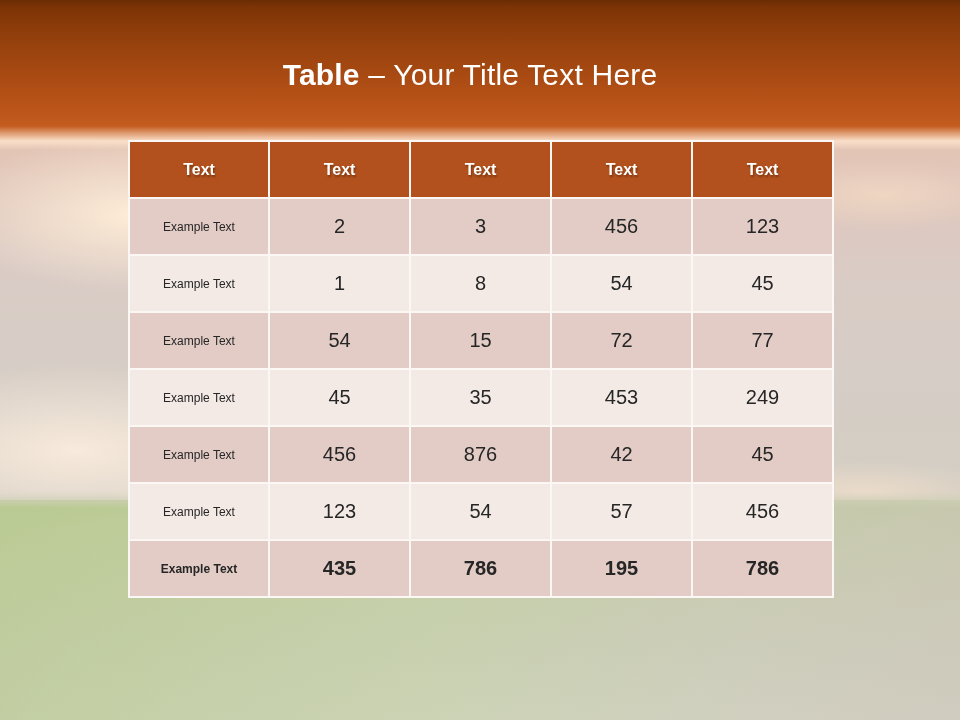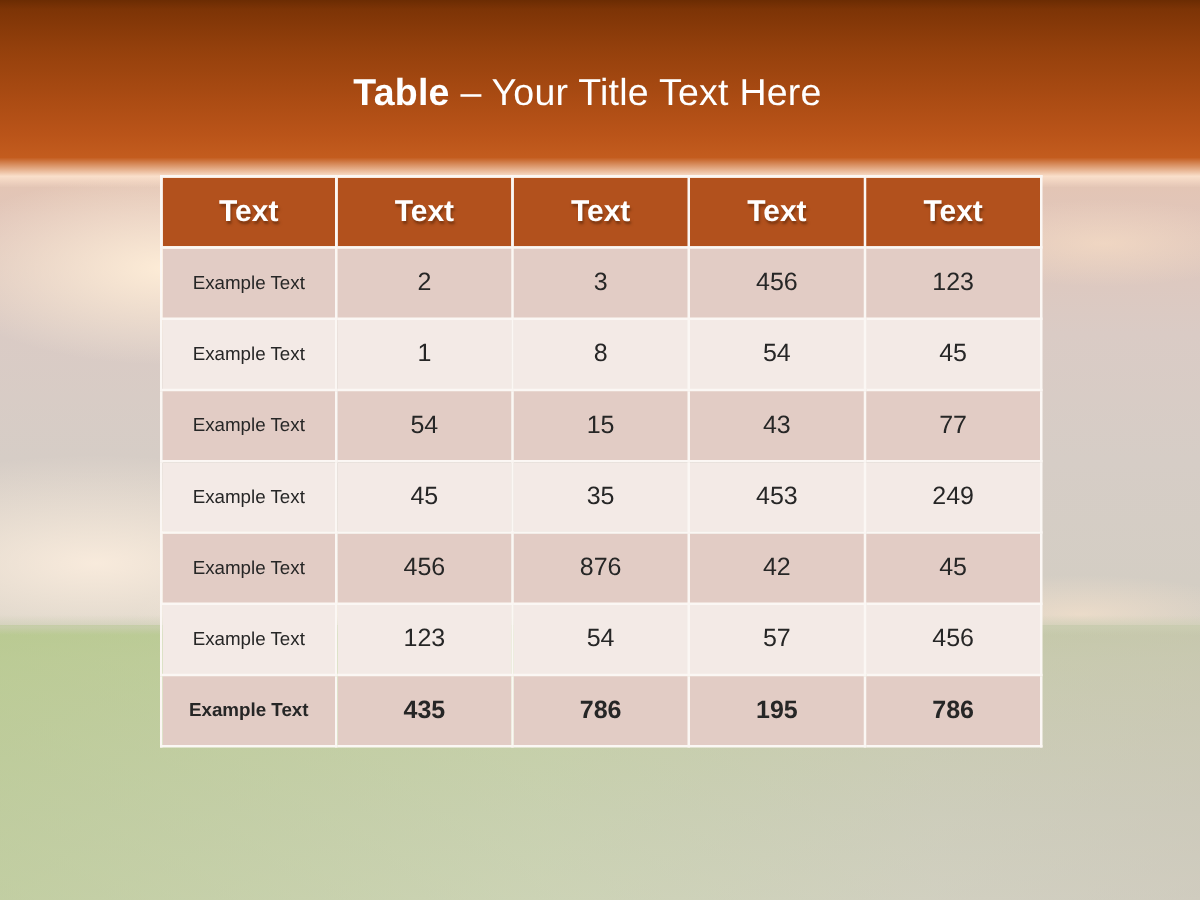"Text" .data-table th { font-size: 24px -> 16px }
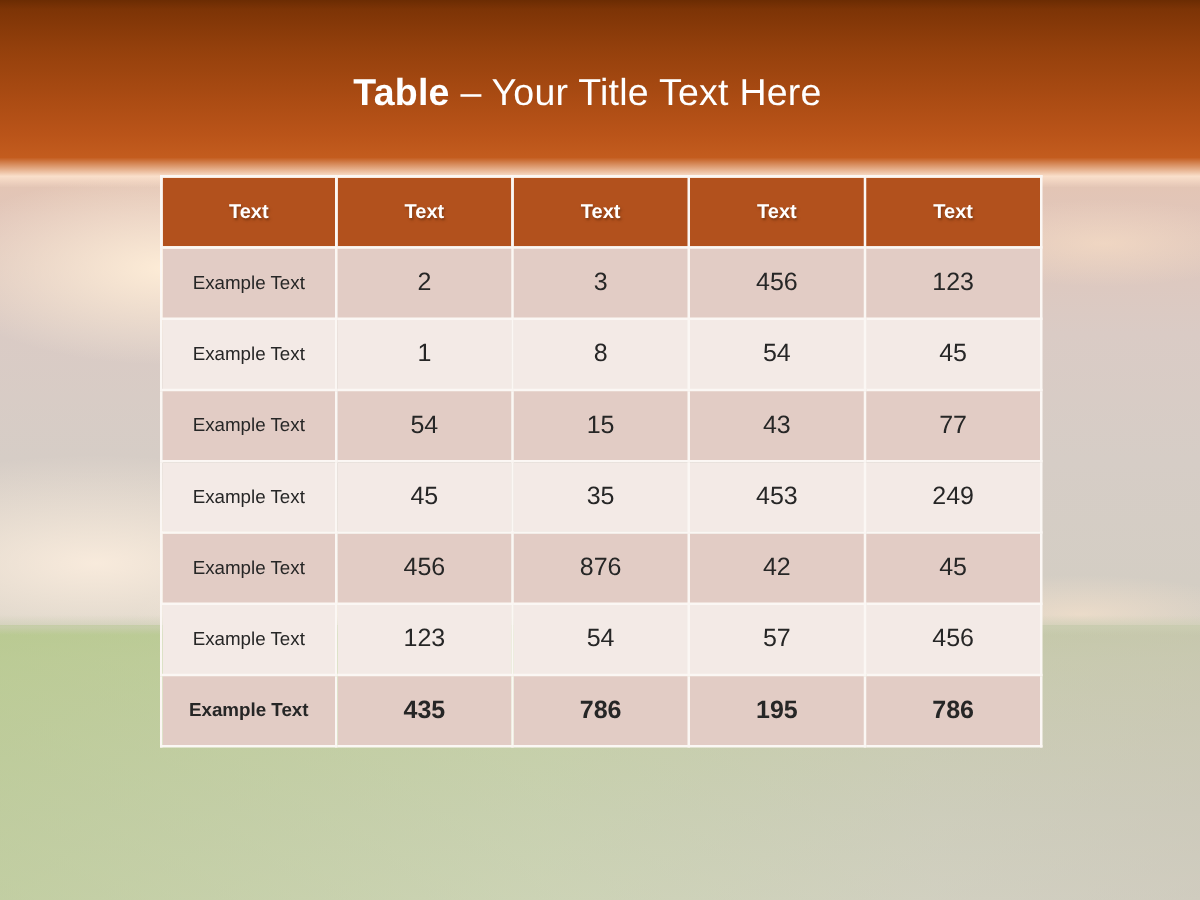"Example Text" .data-table td.label-cell { font-size: 15px -> 12px }
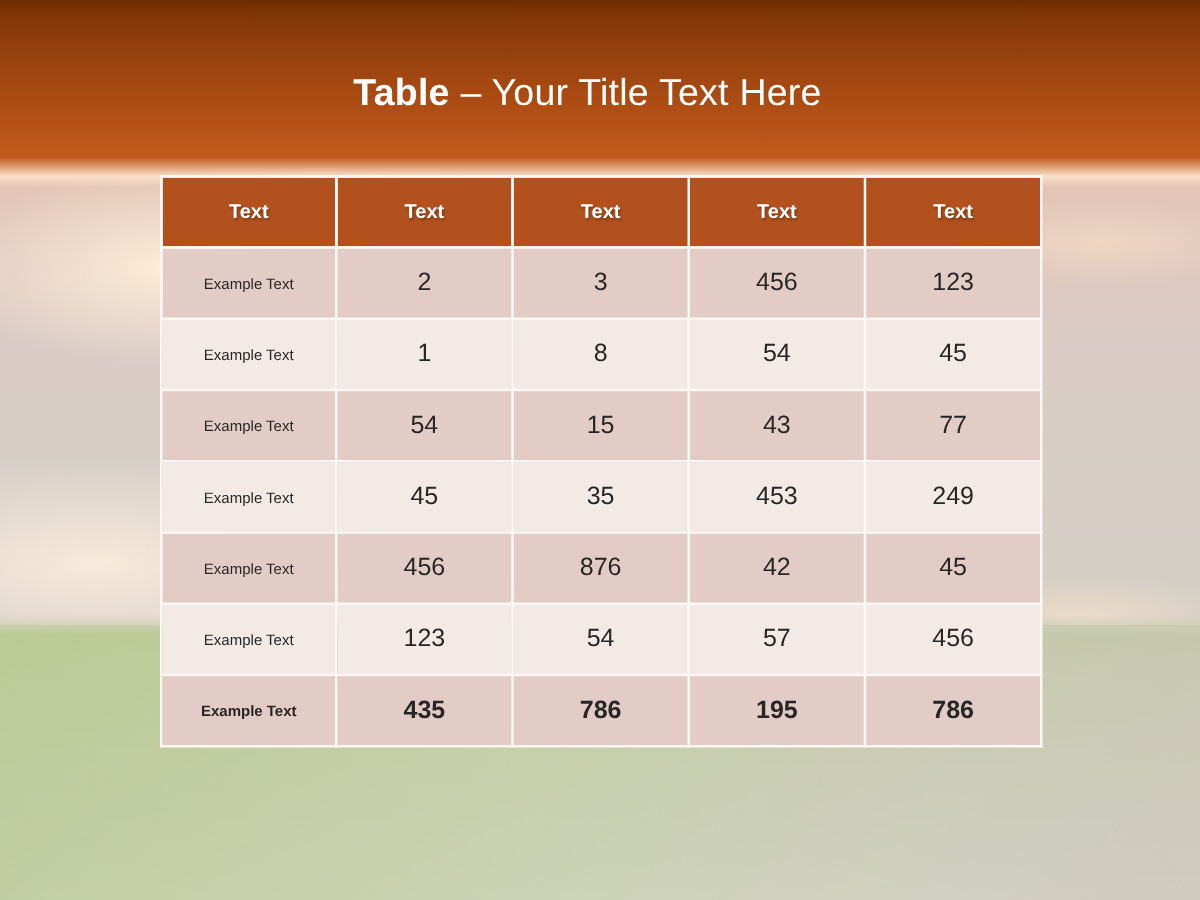"43" td.num-cell { text: 43 -> 72 }
